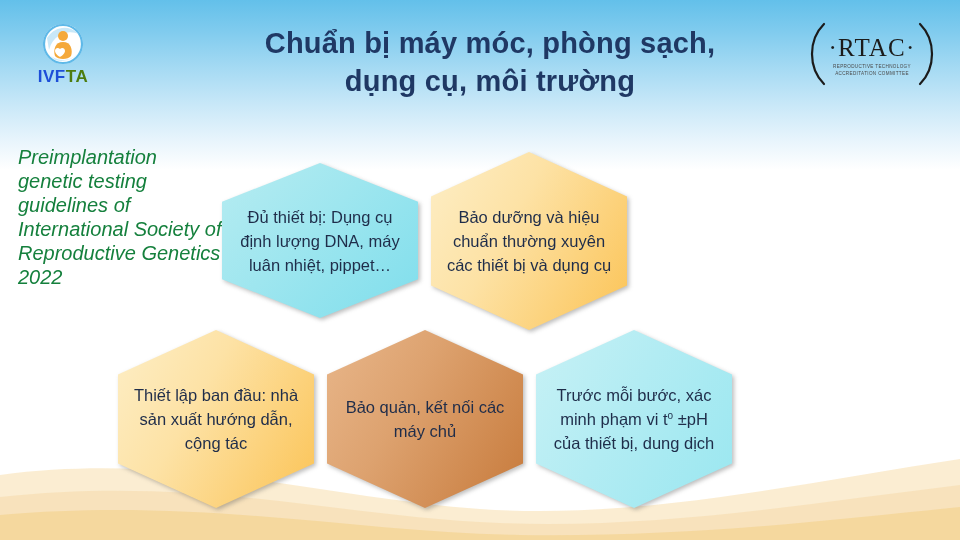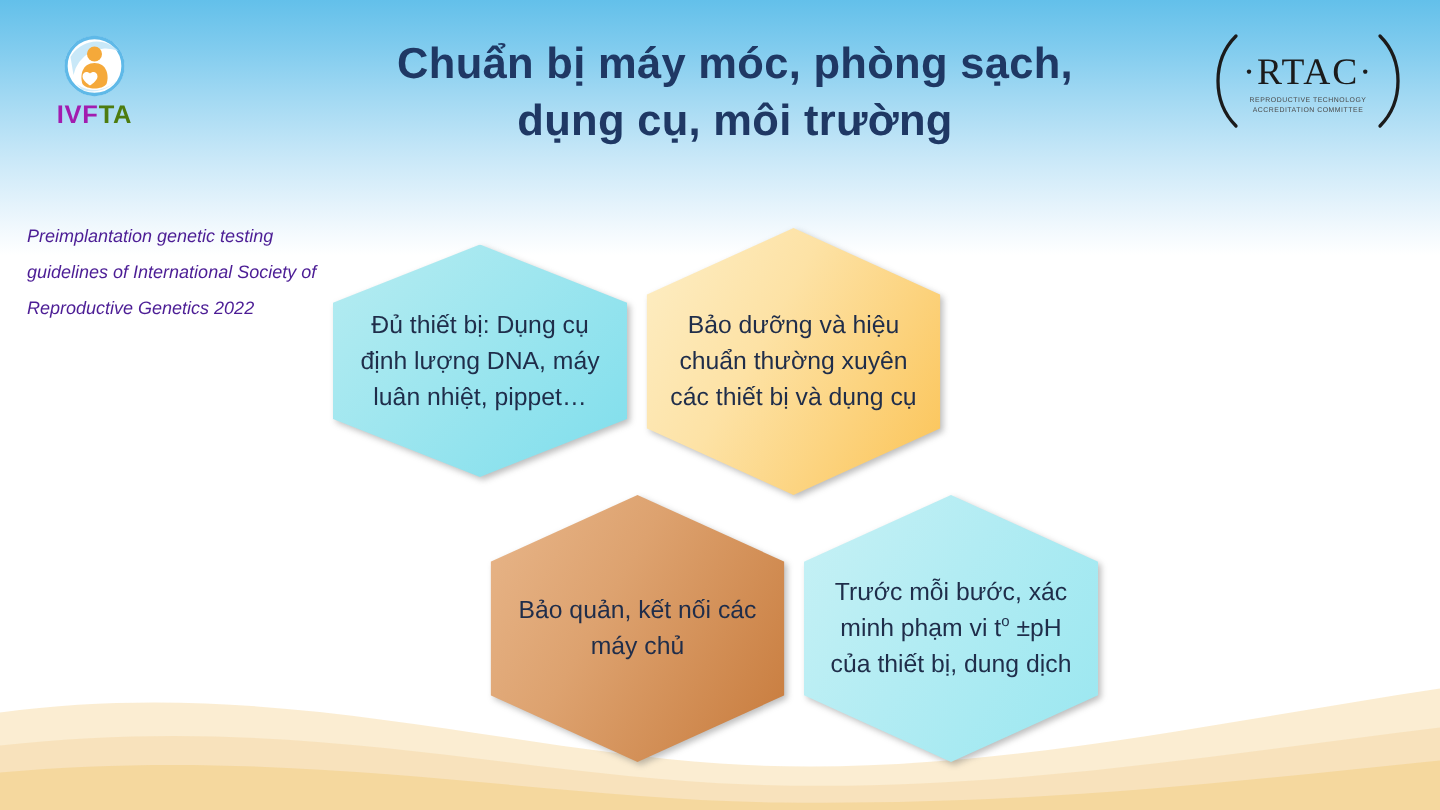"IVF" .ivfta-word .a { color: #a21caf -> #1d4ed8 }
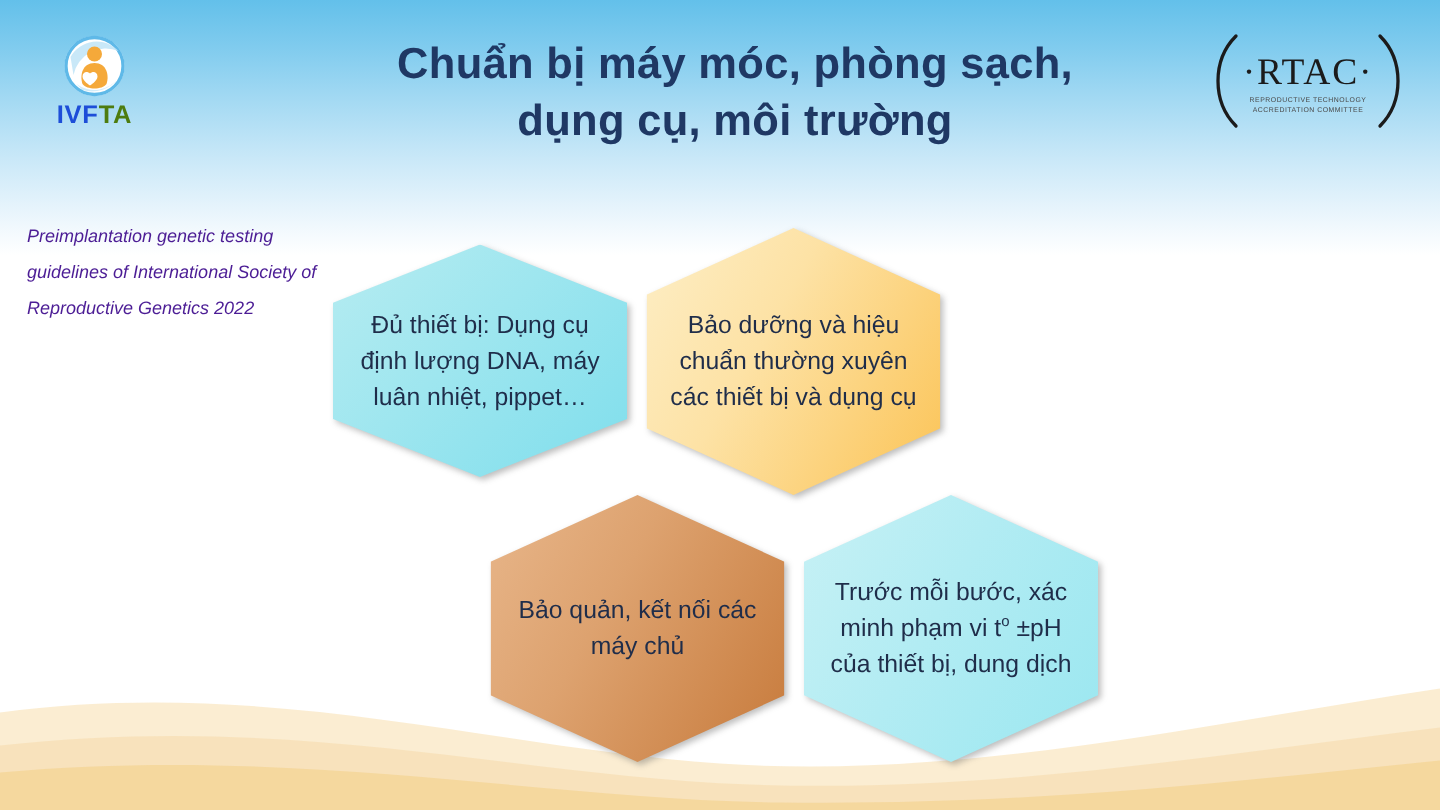"Preimplantation genetic testing" .side-note { color: #4c1d95 -> #15803d; font-size: 12px -> 20px }
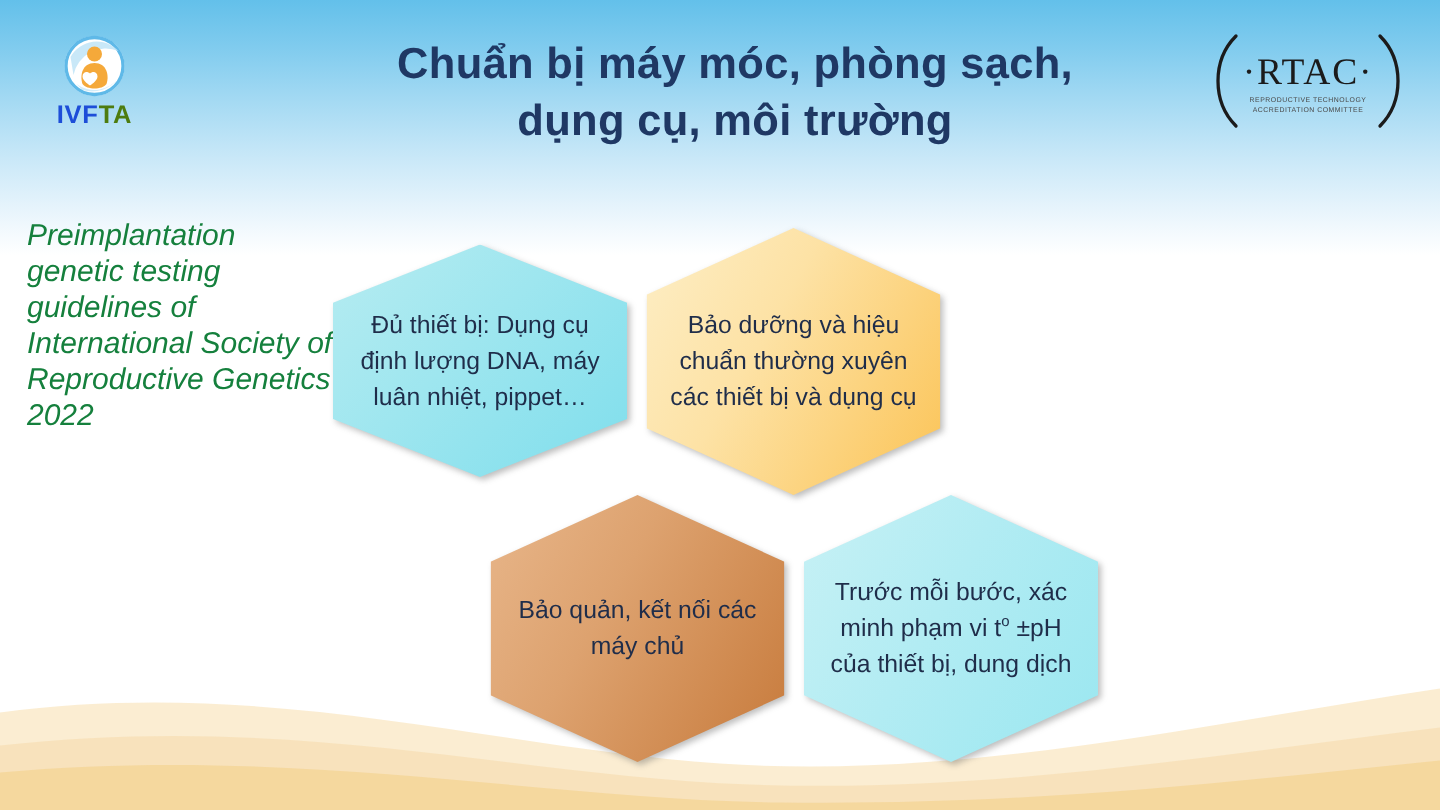"Thiết lập ban đầu: nhà" div.hexwrap { html: none -> <div> <div> <div>Thiết lập ban đầu: nhà sản xuất hướng dẫn, cộng tác</div> </div> </div> }
